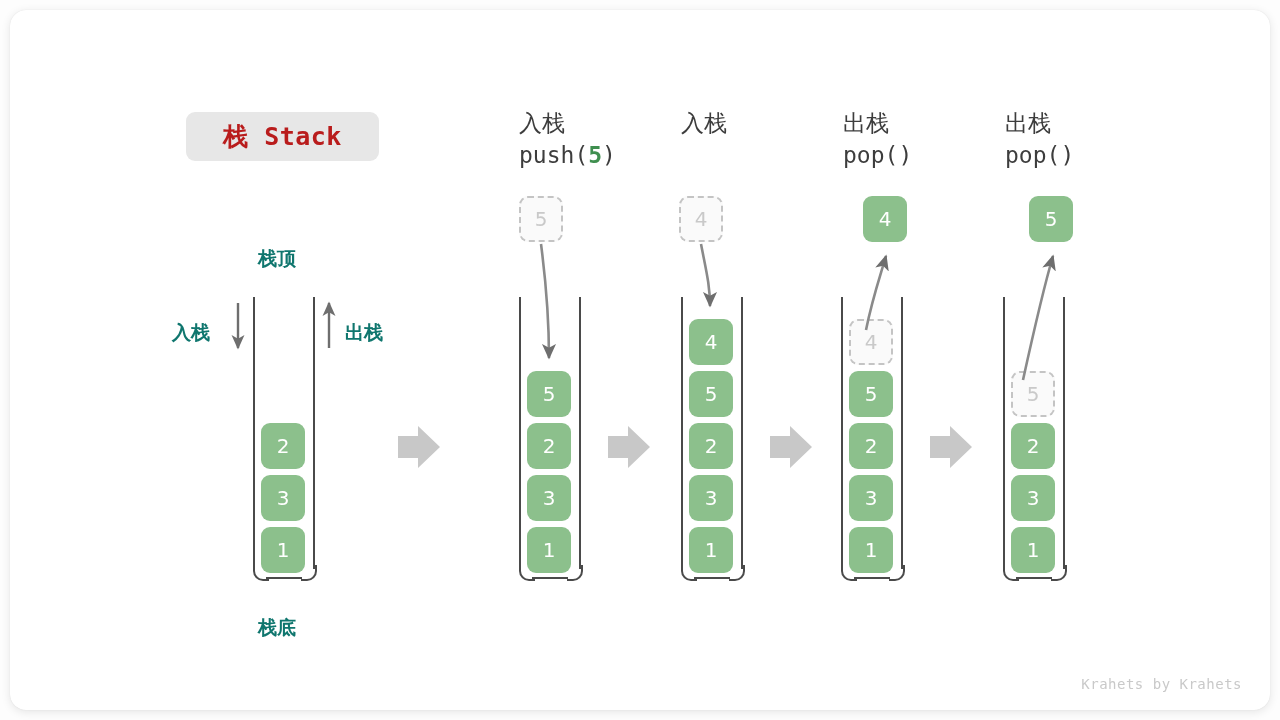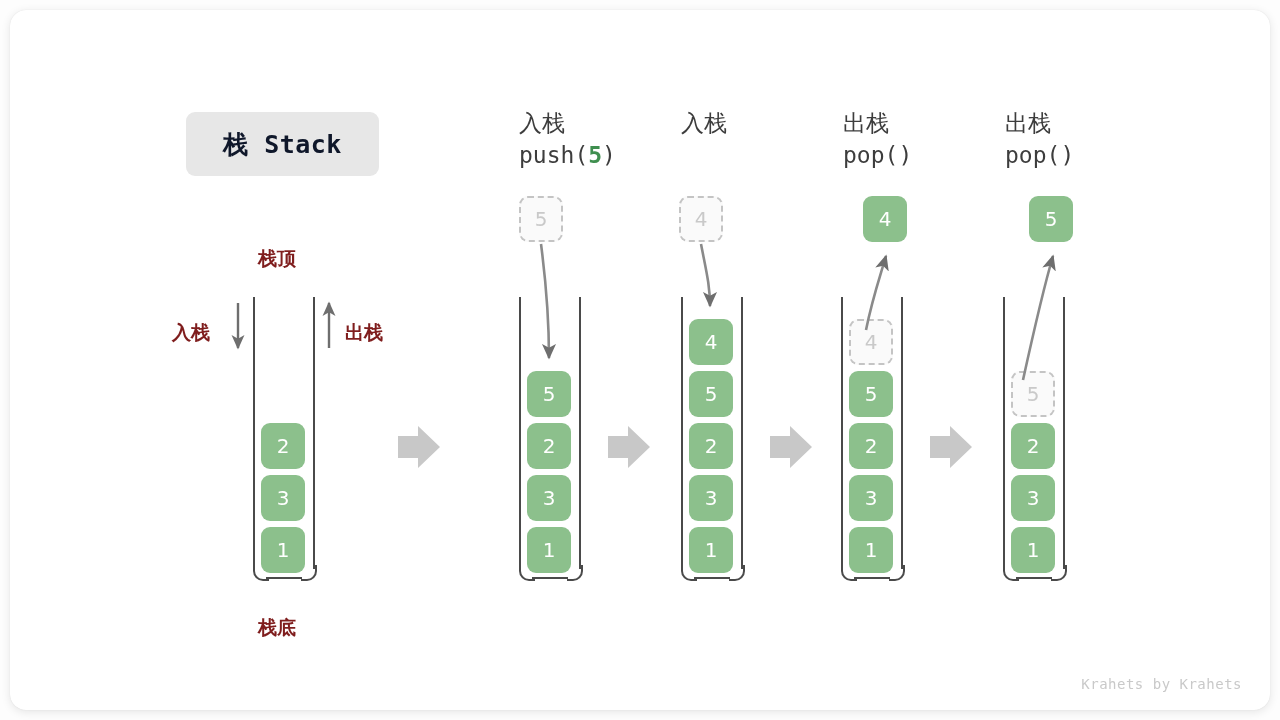"栈 Stack" .title-badge { color: #0f172a -> #b91c1c; height: 64px -> 49px }
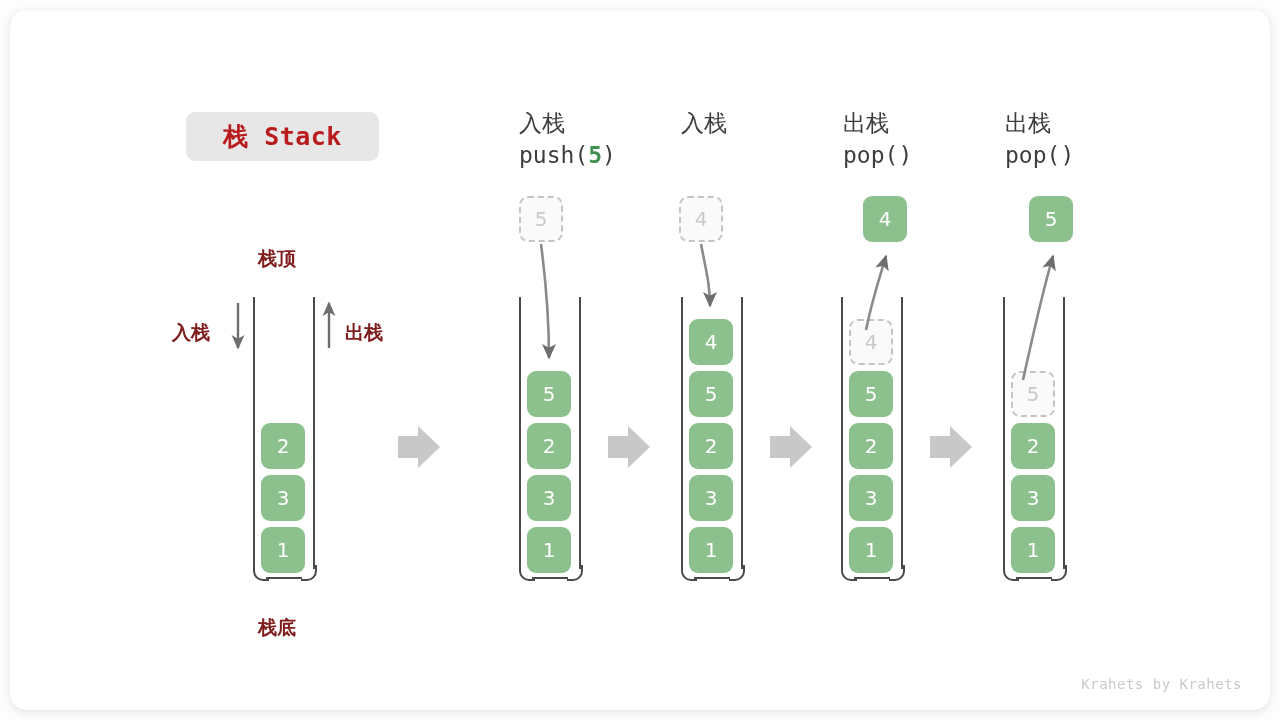"栈顶" .lbl { color: #7f1d1d -> #0f766e }
